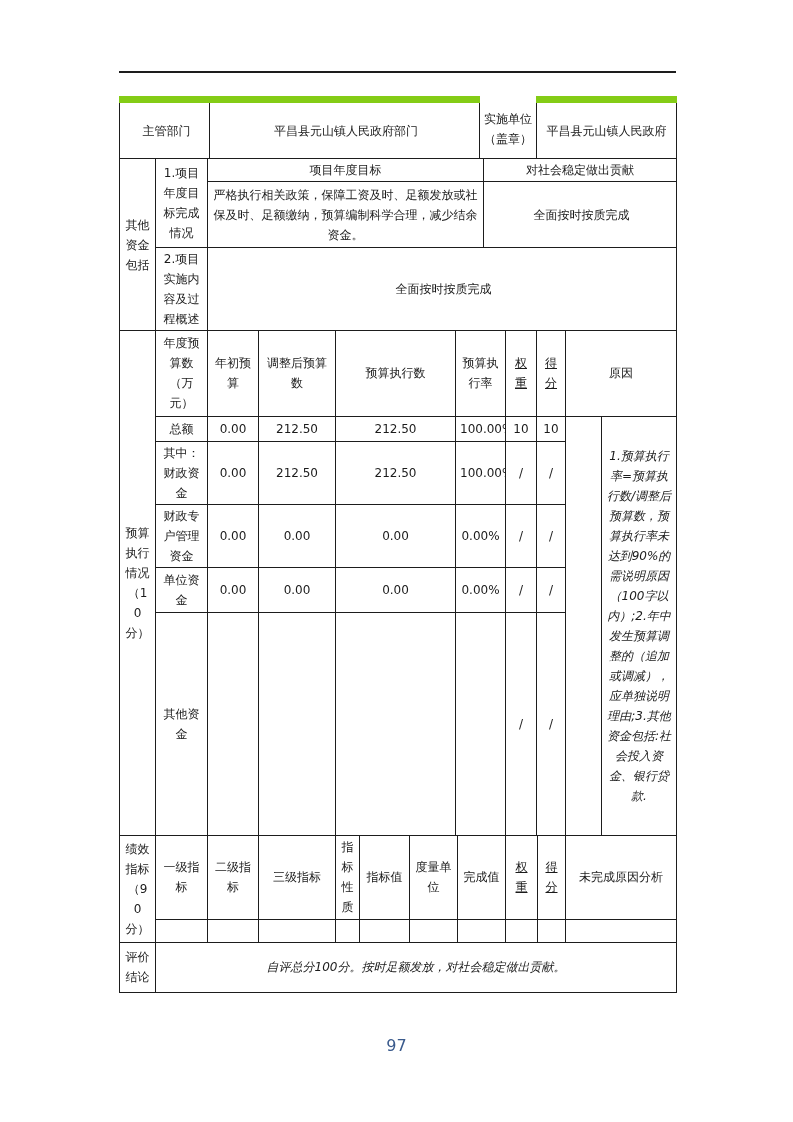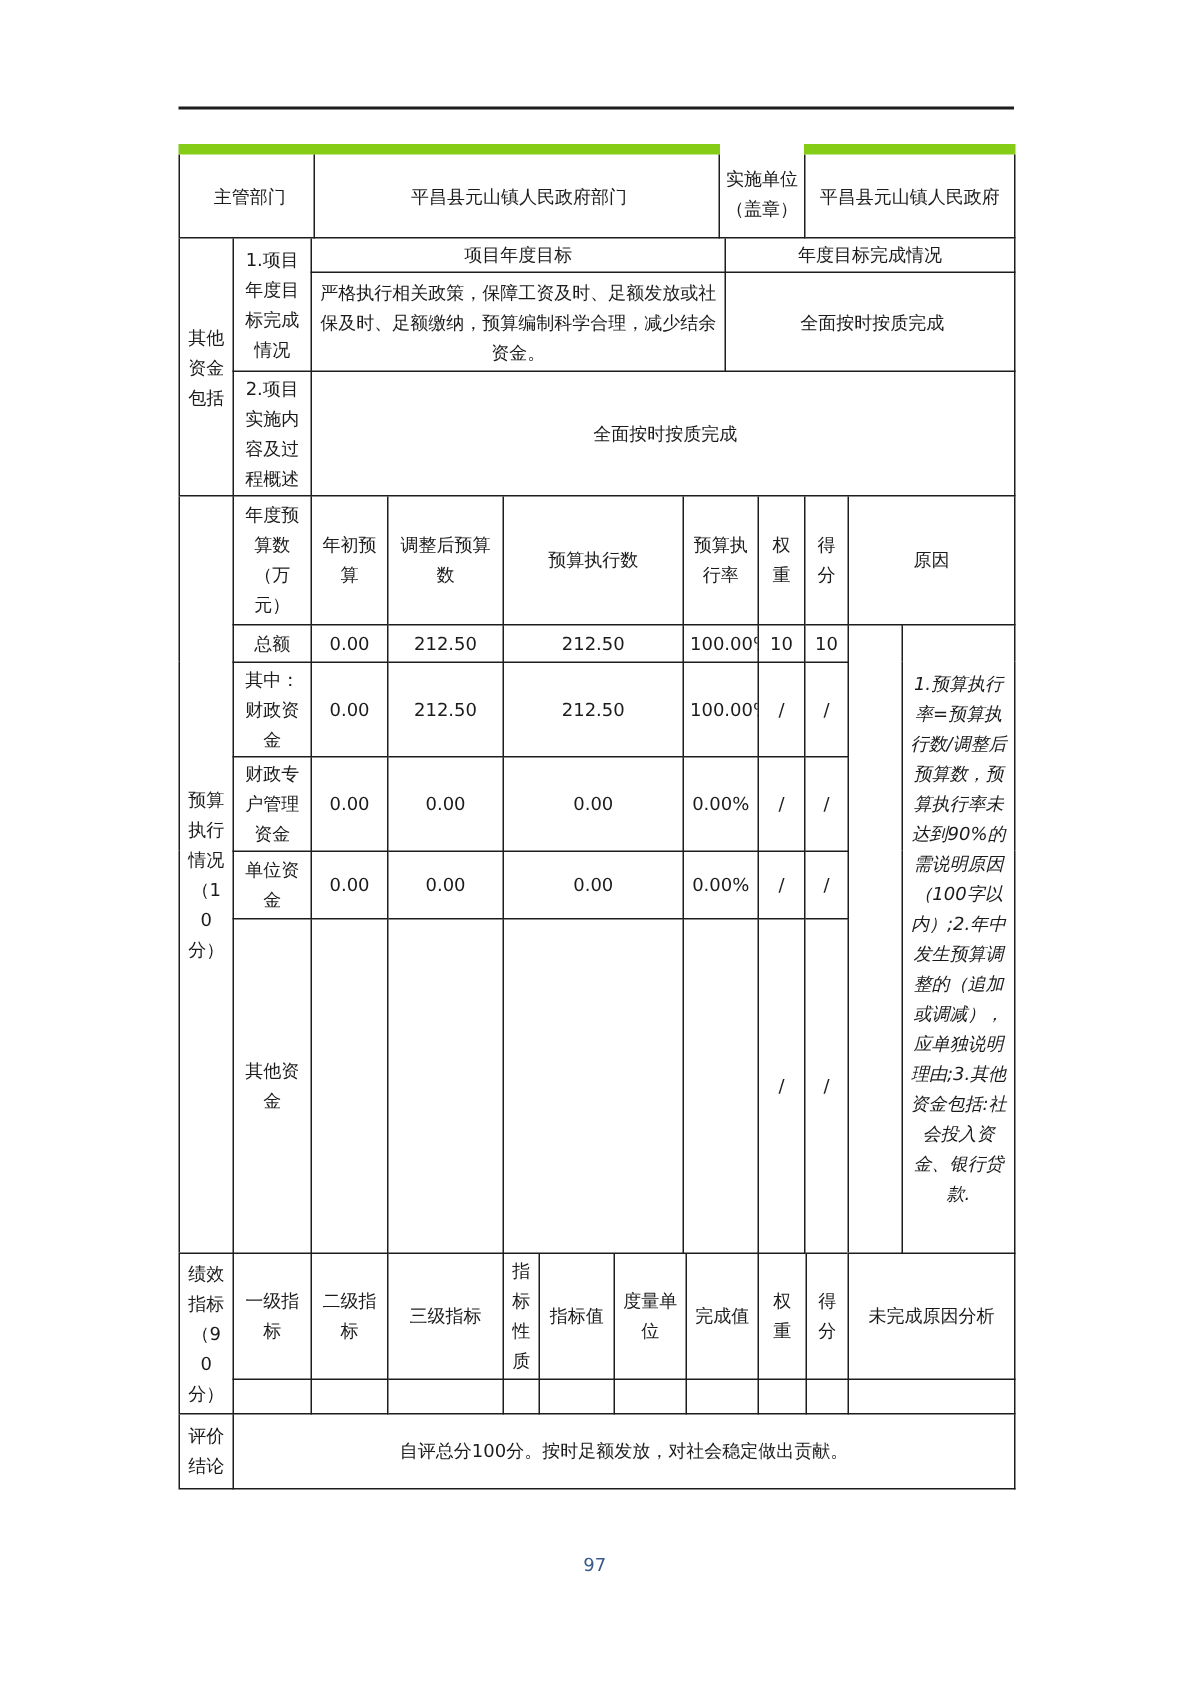"年度目标完成情况" td { text: 年度目标完成情况 -> 对社会稳定做出贡献 }
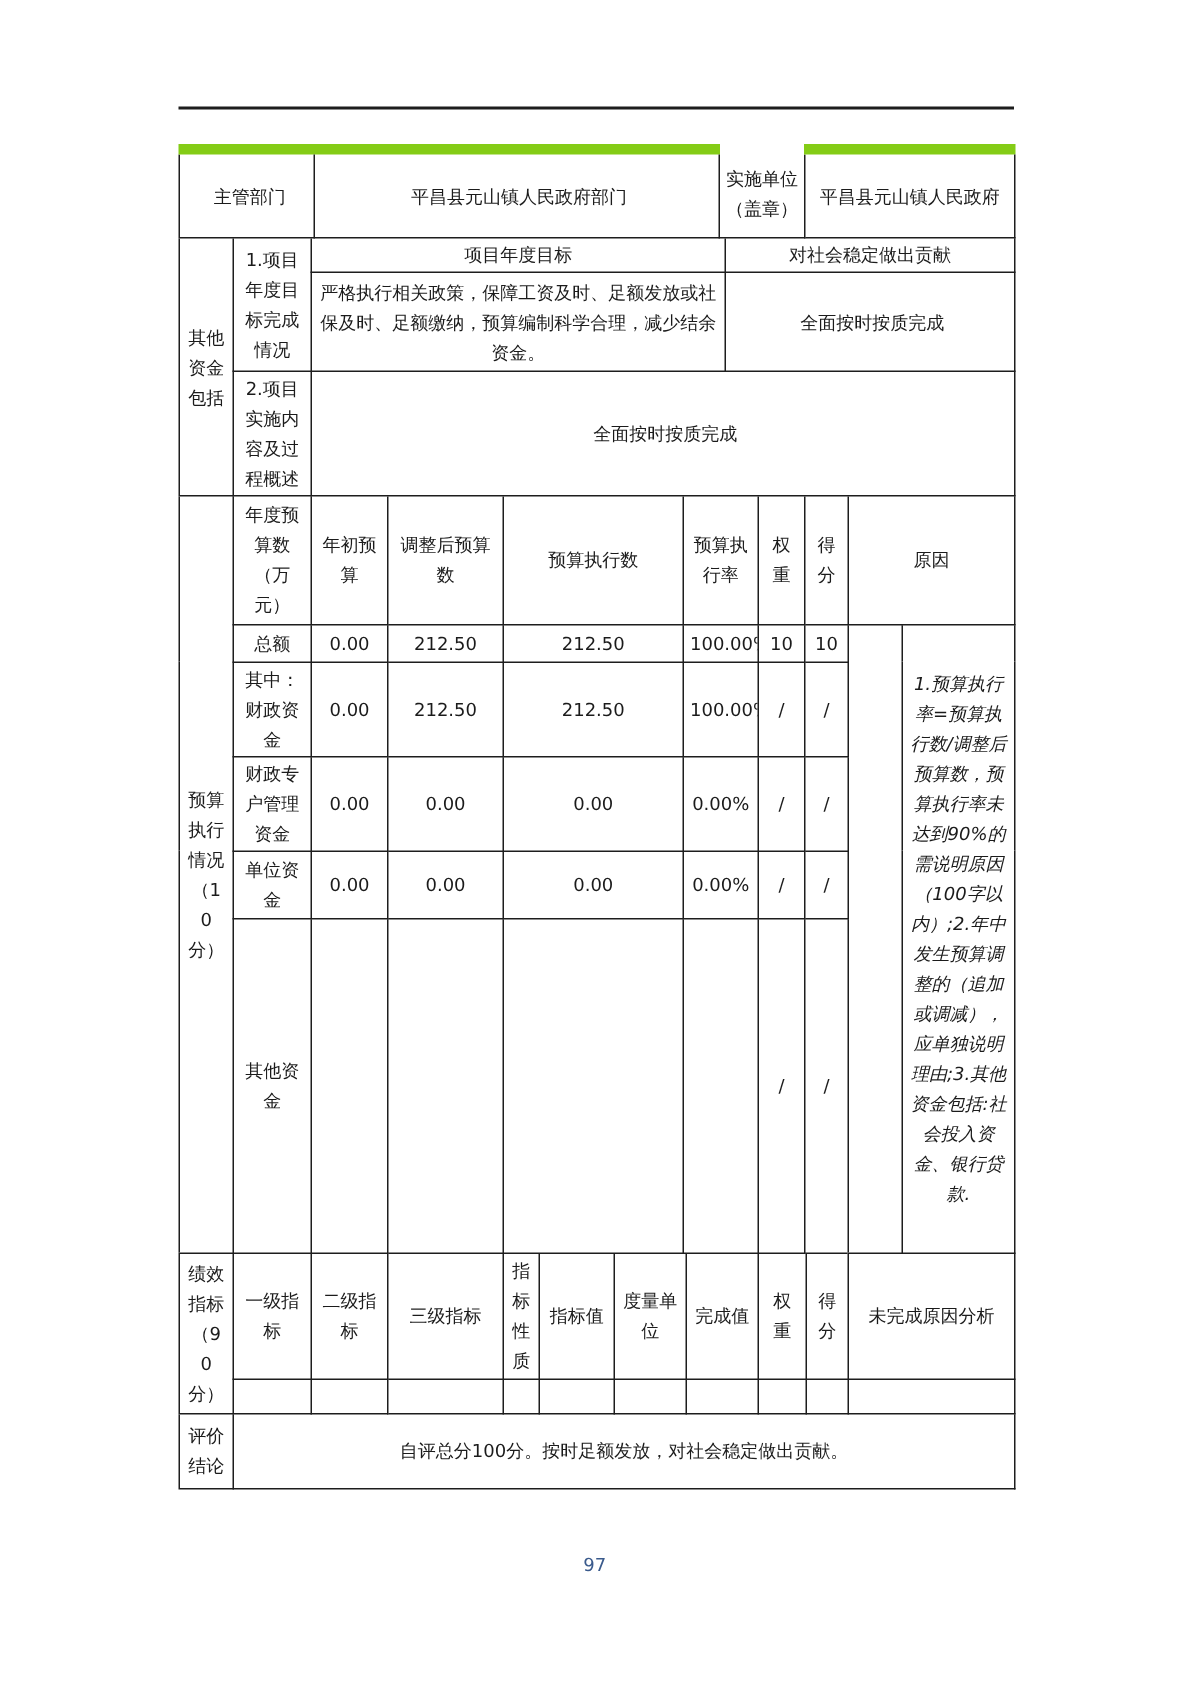"权重" td.p9 { text-decoration: none -> underline }
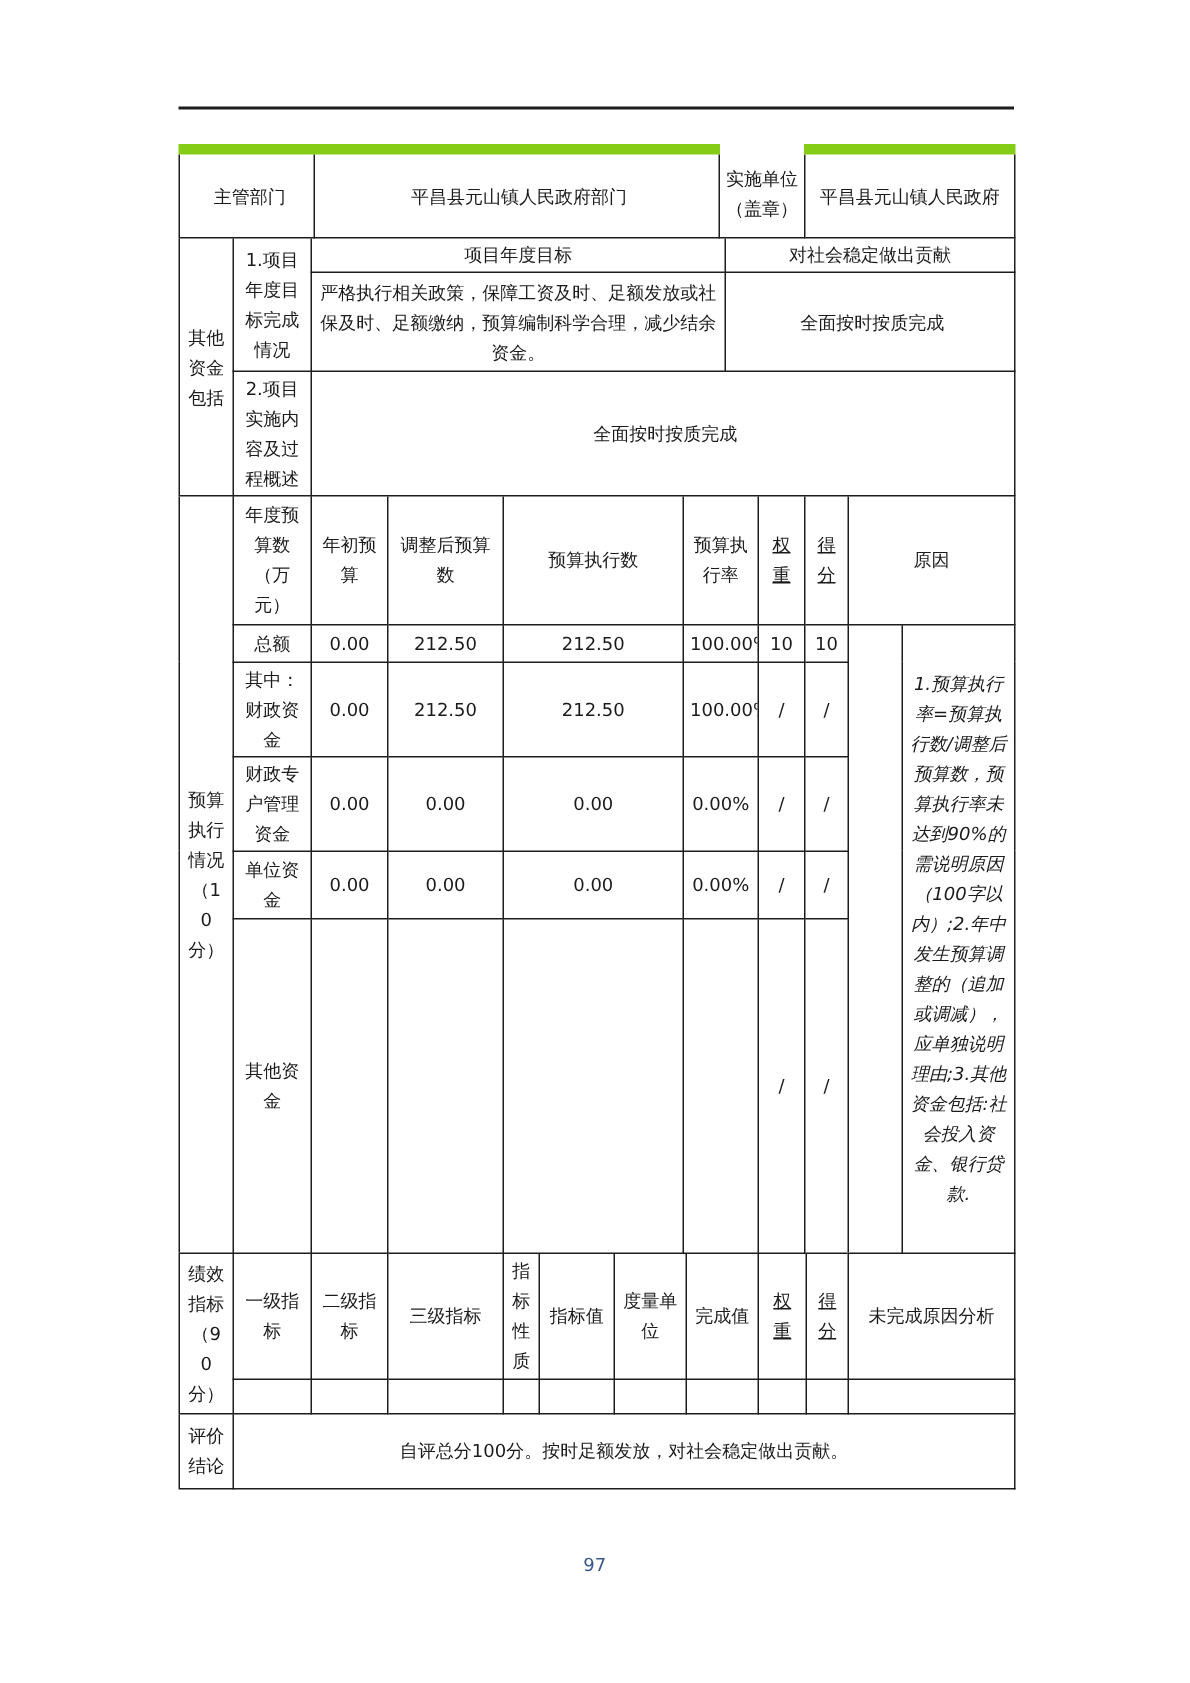"自评总分100分。按时足额发放，对社会稳定做出贡献。" td.concl { font-style: none -> italic }
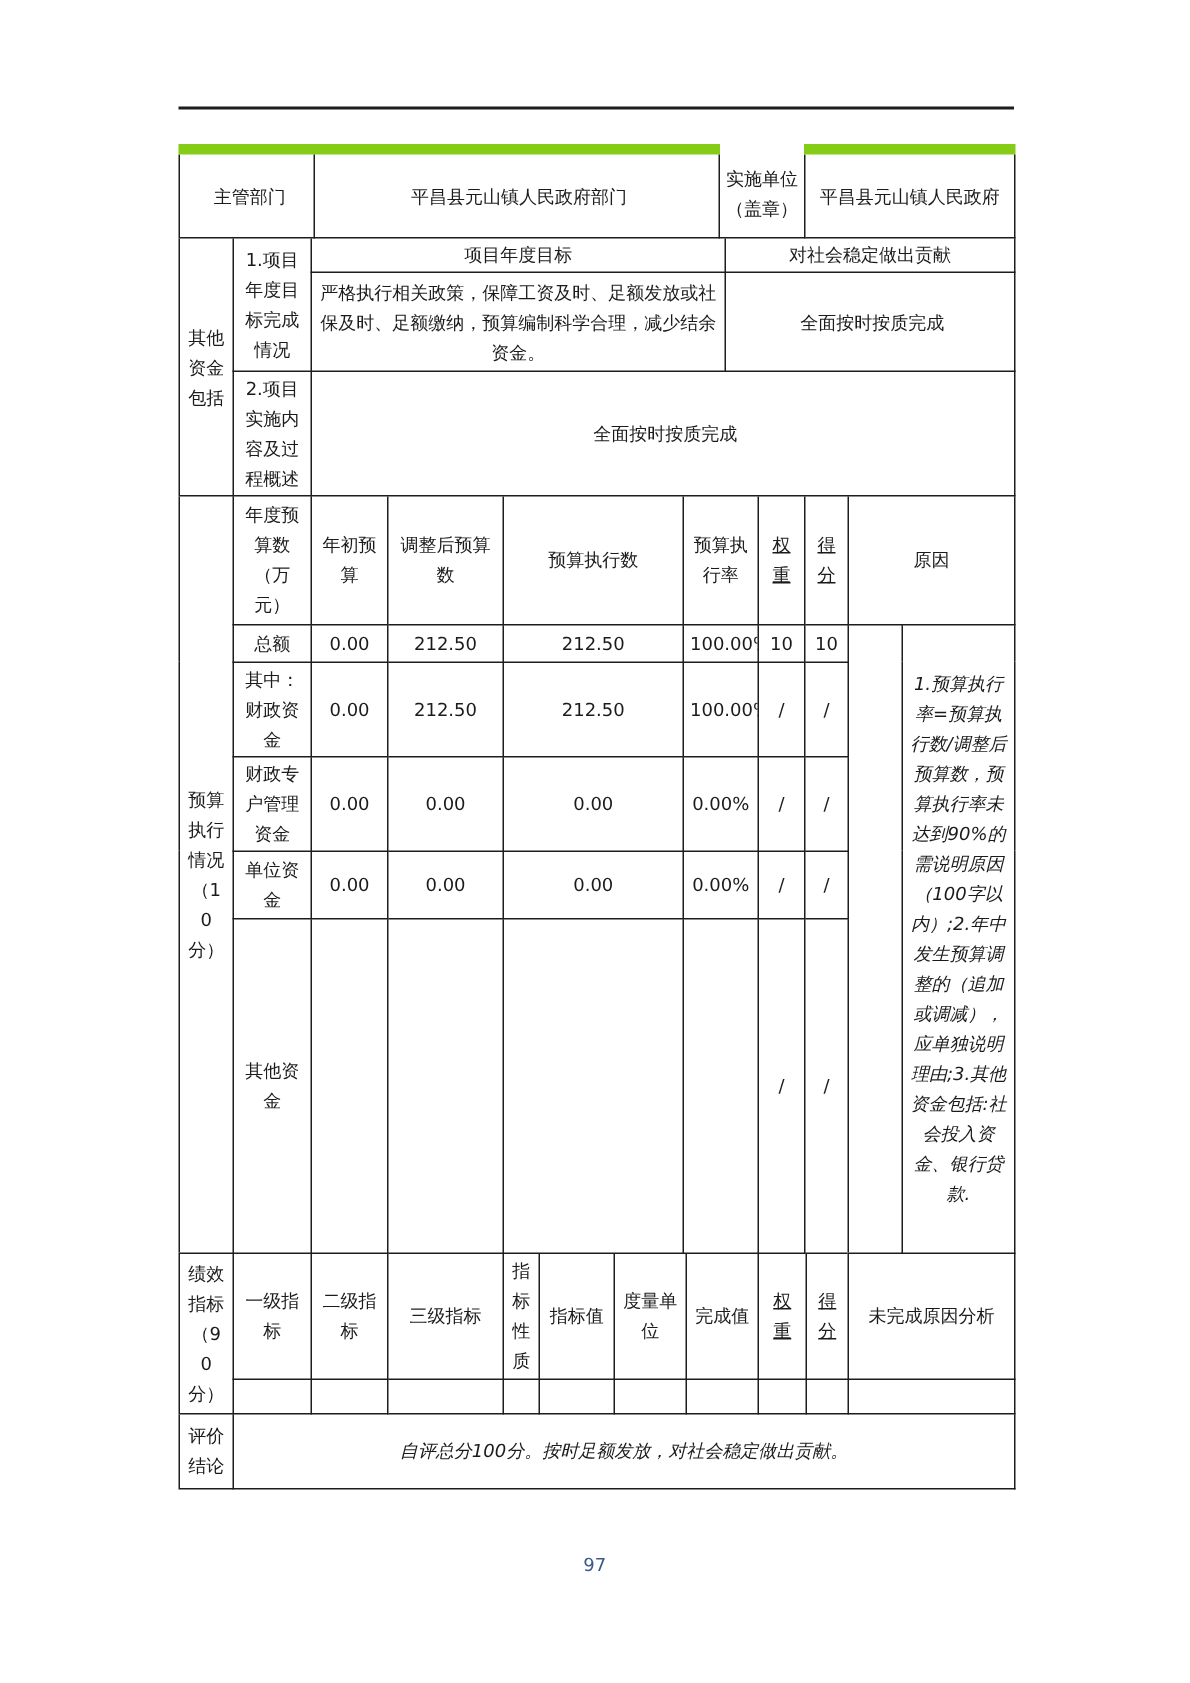"97" .page-num { font-size: 12px -> 16px }
